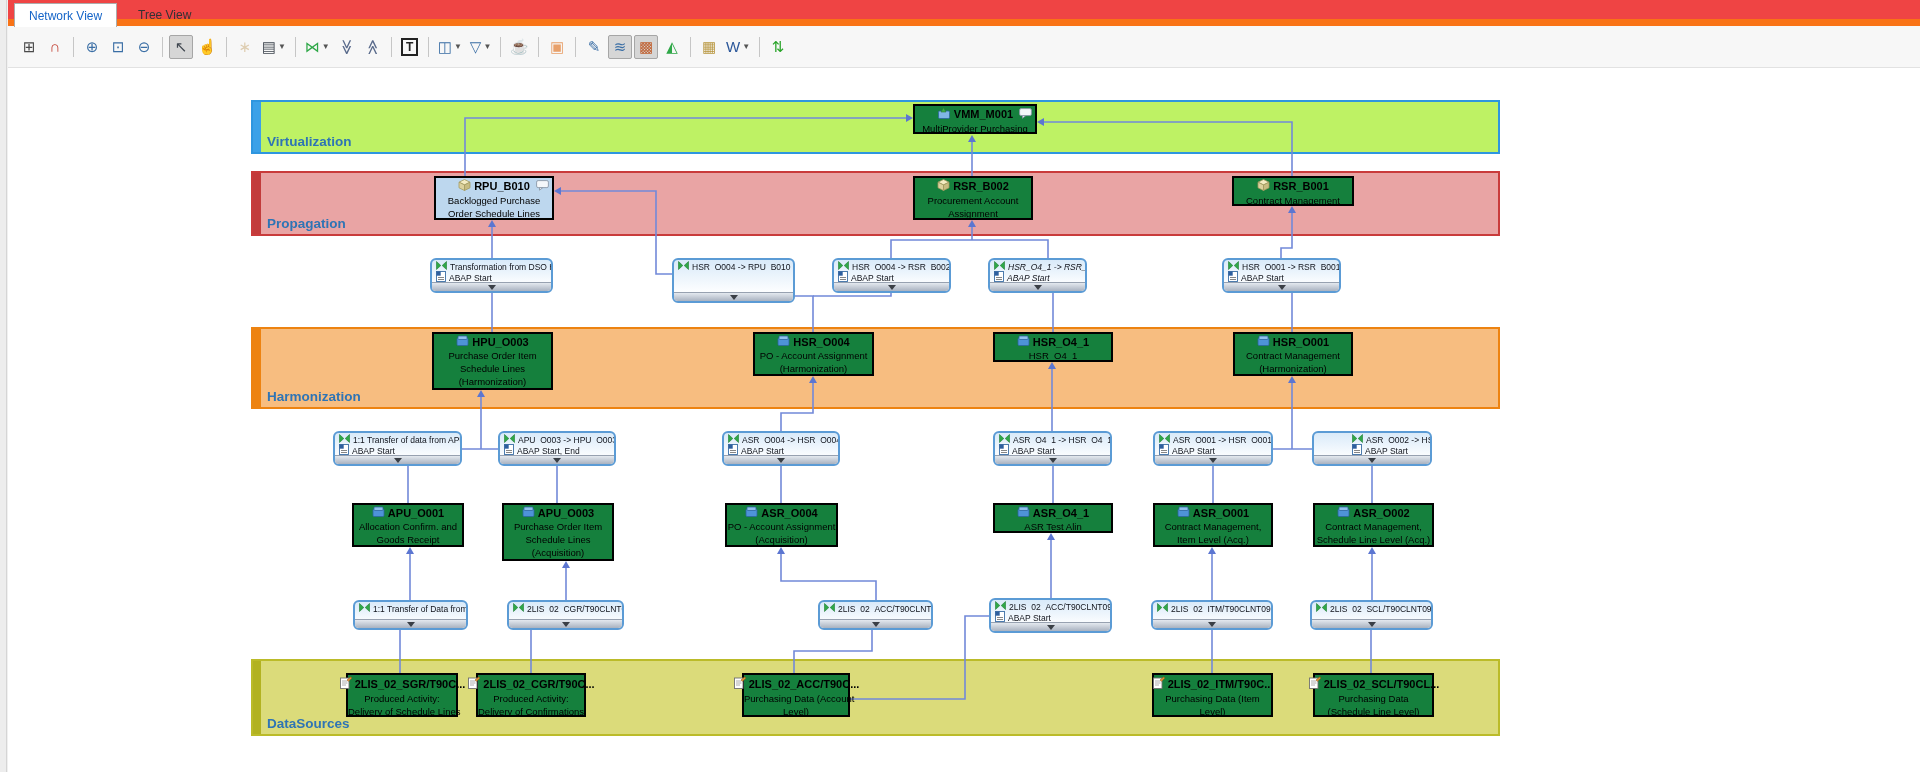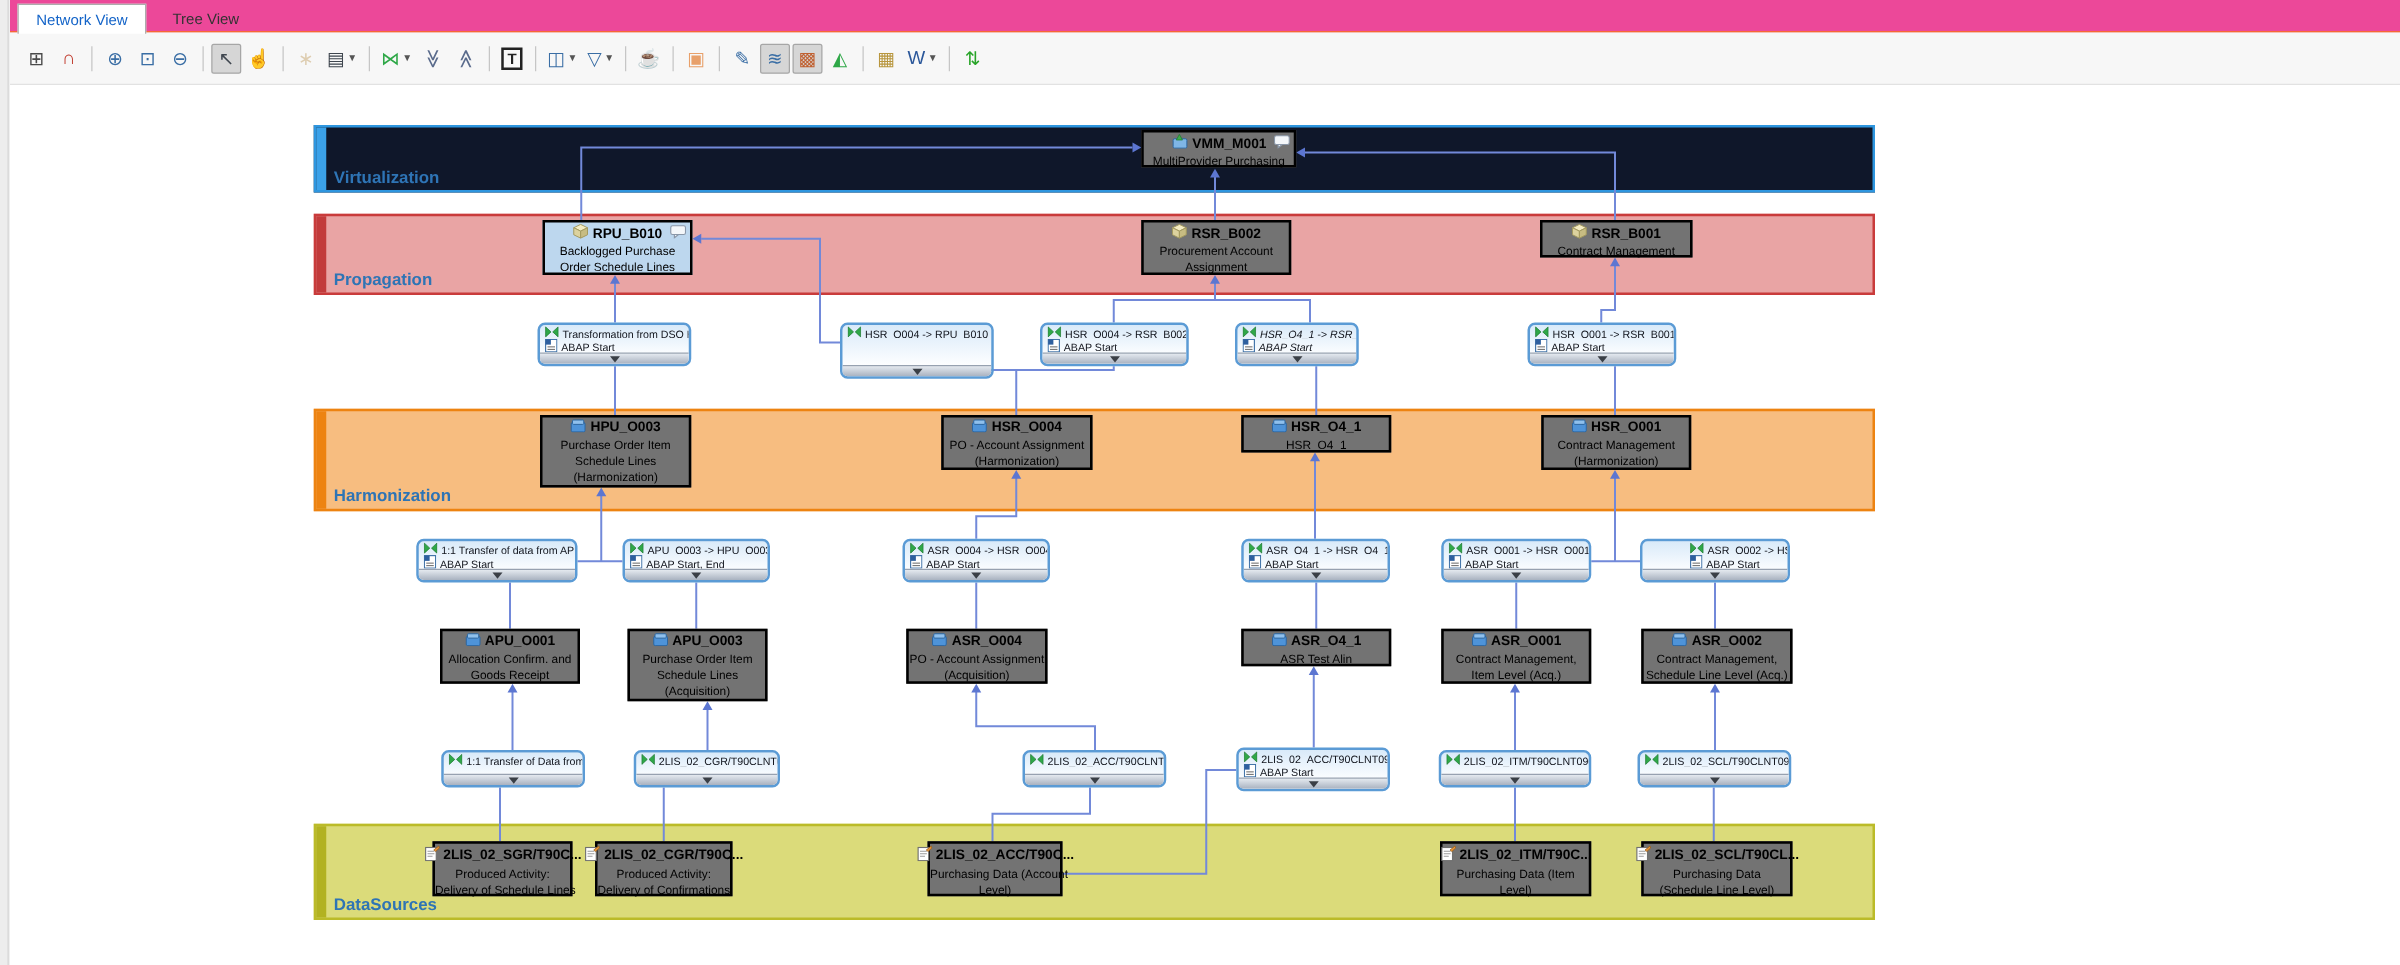"Network View" .tabbar { background: #ec4899 -> #ef4444; border-bottom: 1px solid #f97316 -> 7px solid #f97316 }
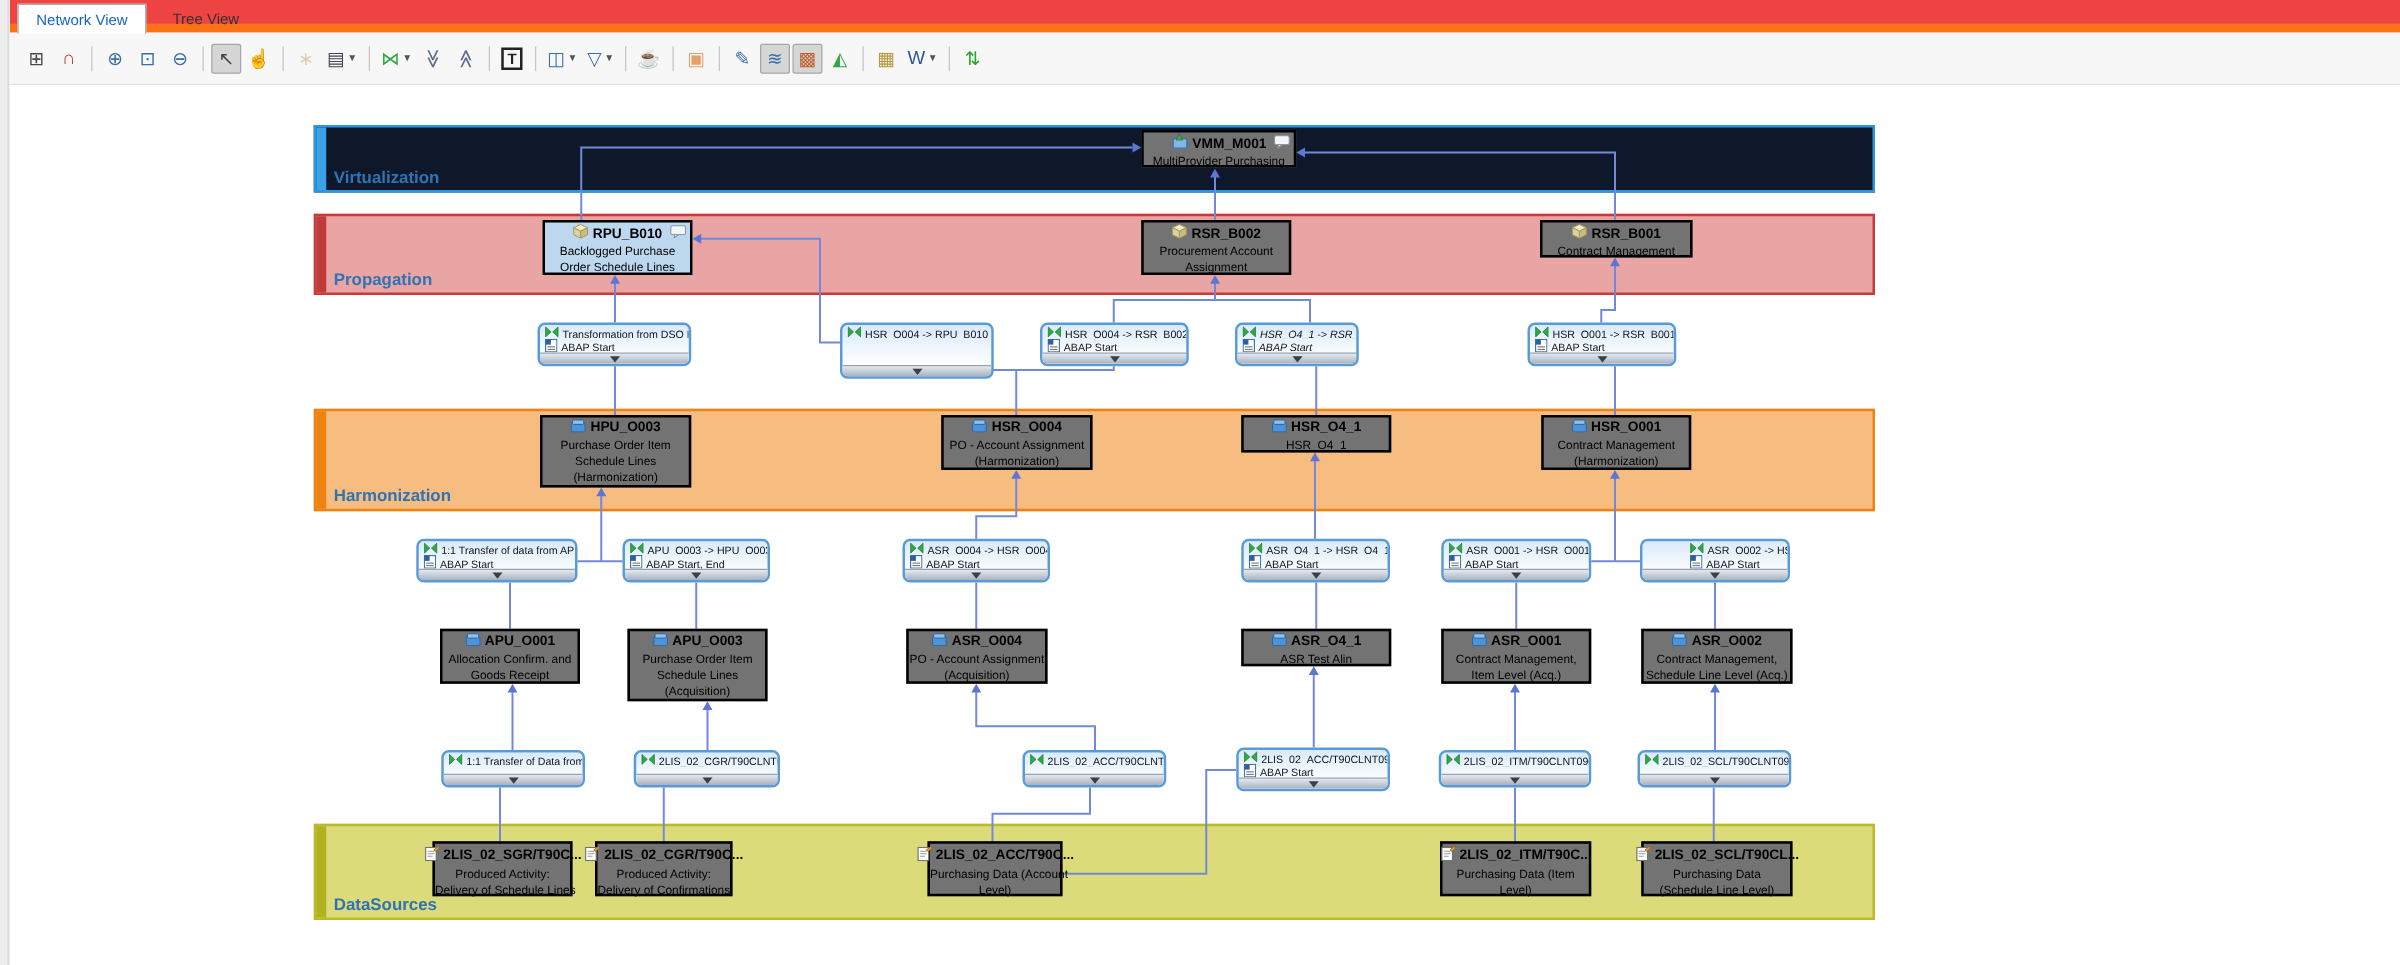"VMM_M001" .node { background: #737373 -> #15803d }
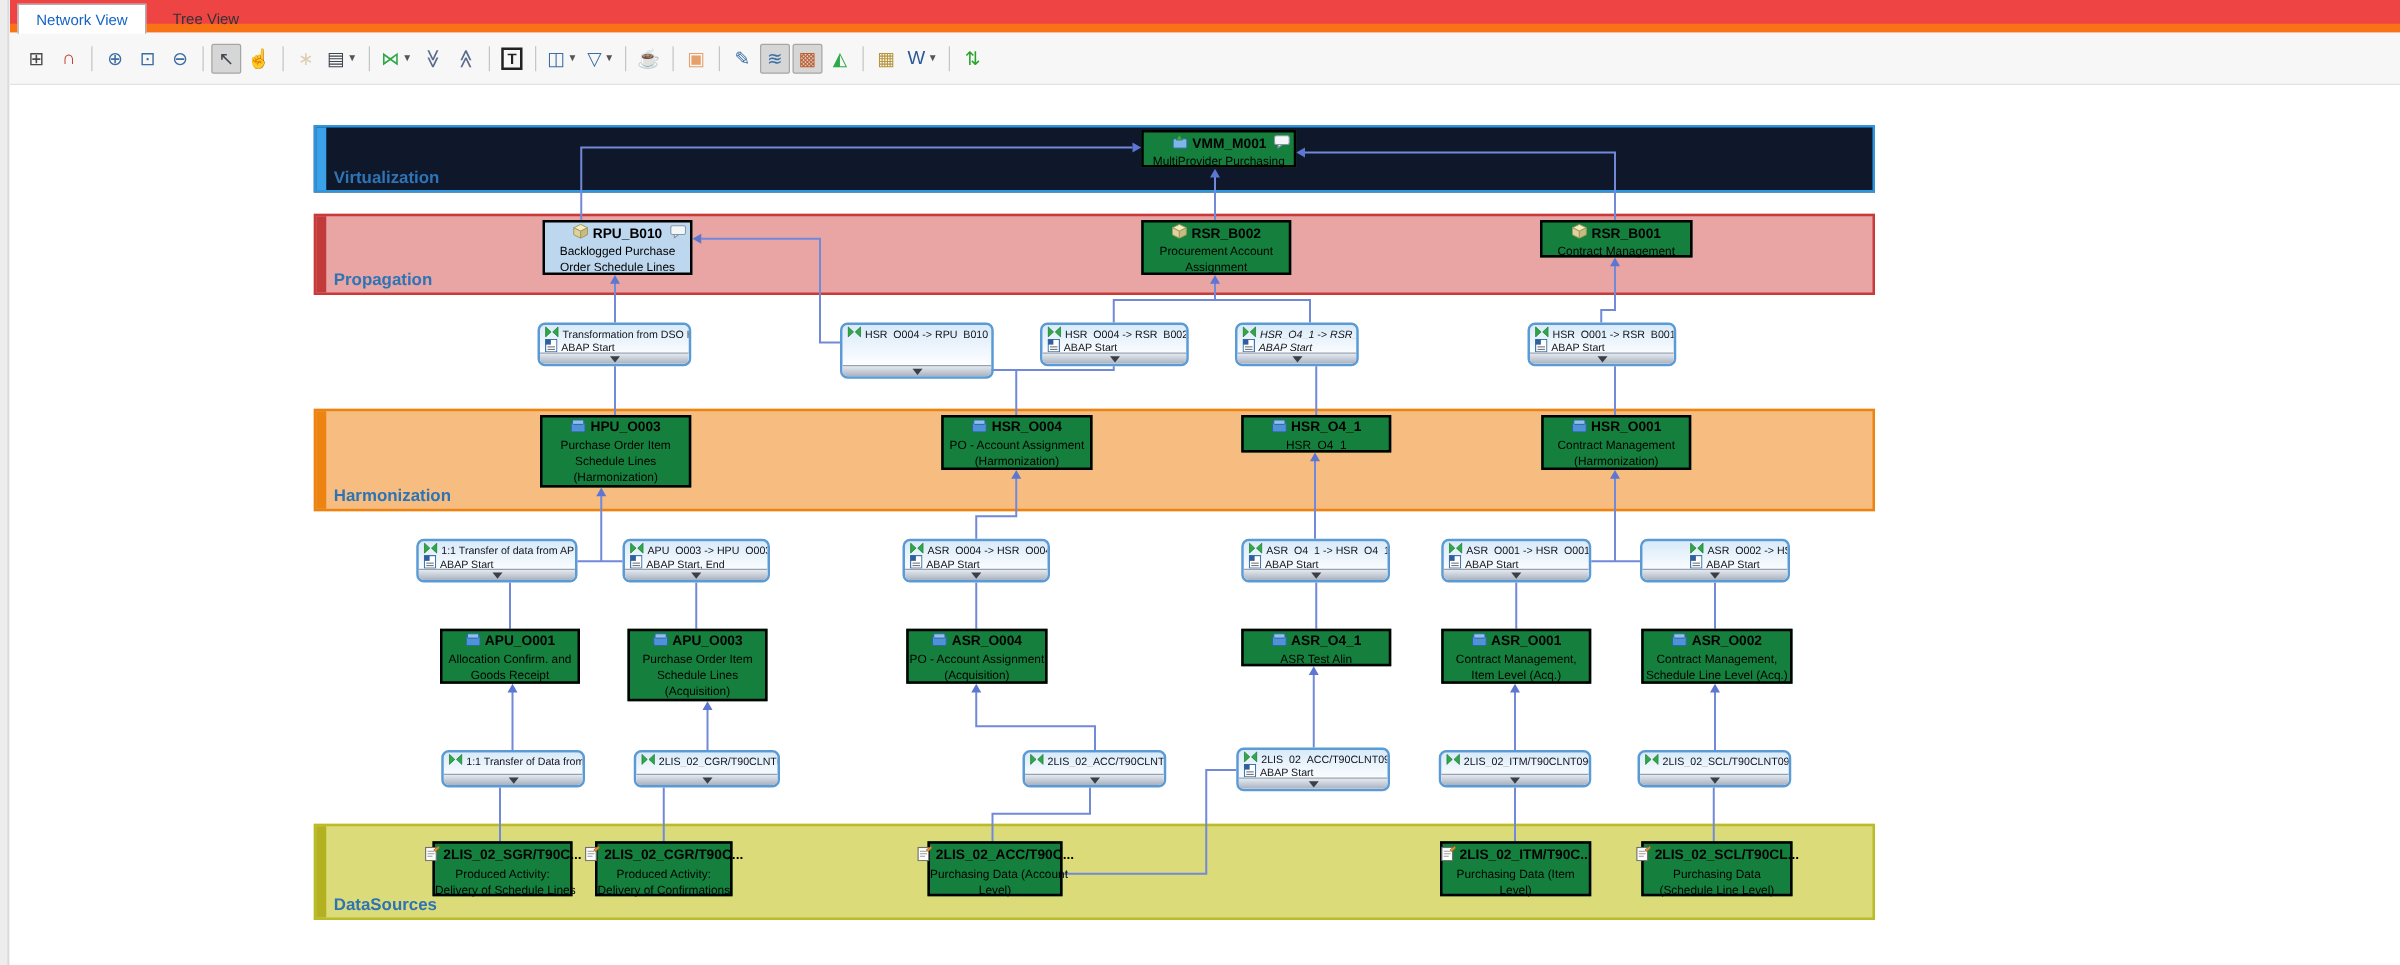"Virtualization" div.band { background: #0f172a -> #bef264 }
